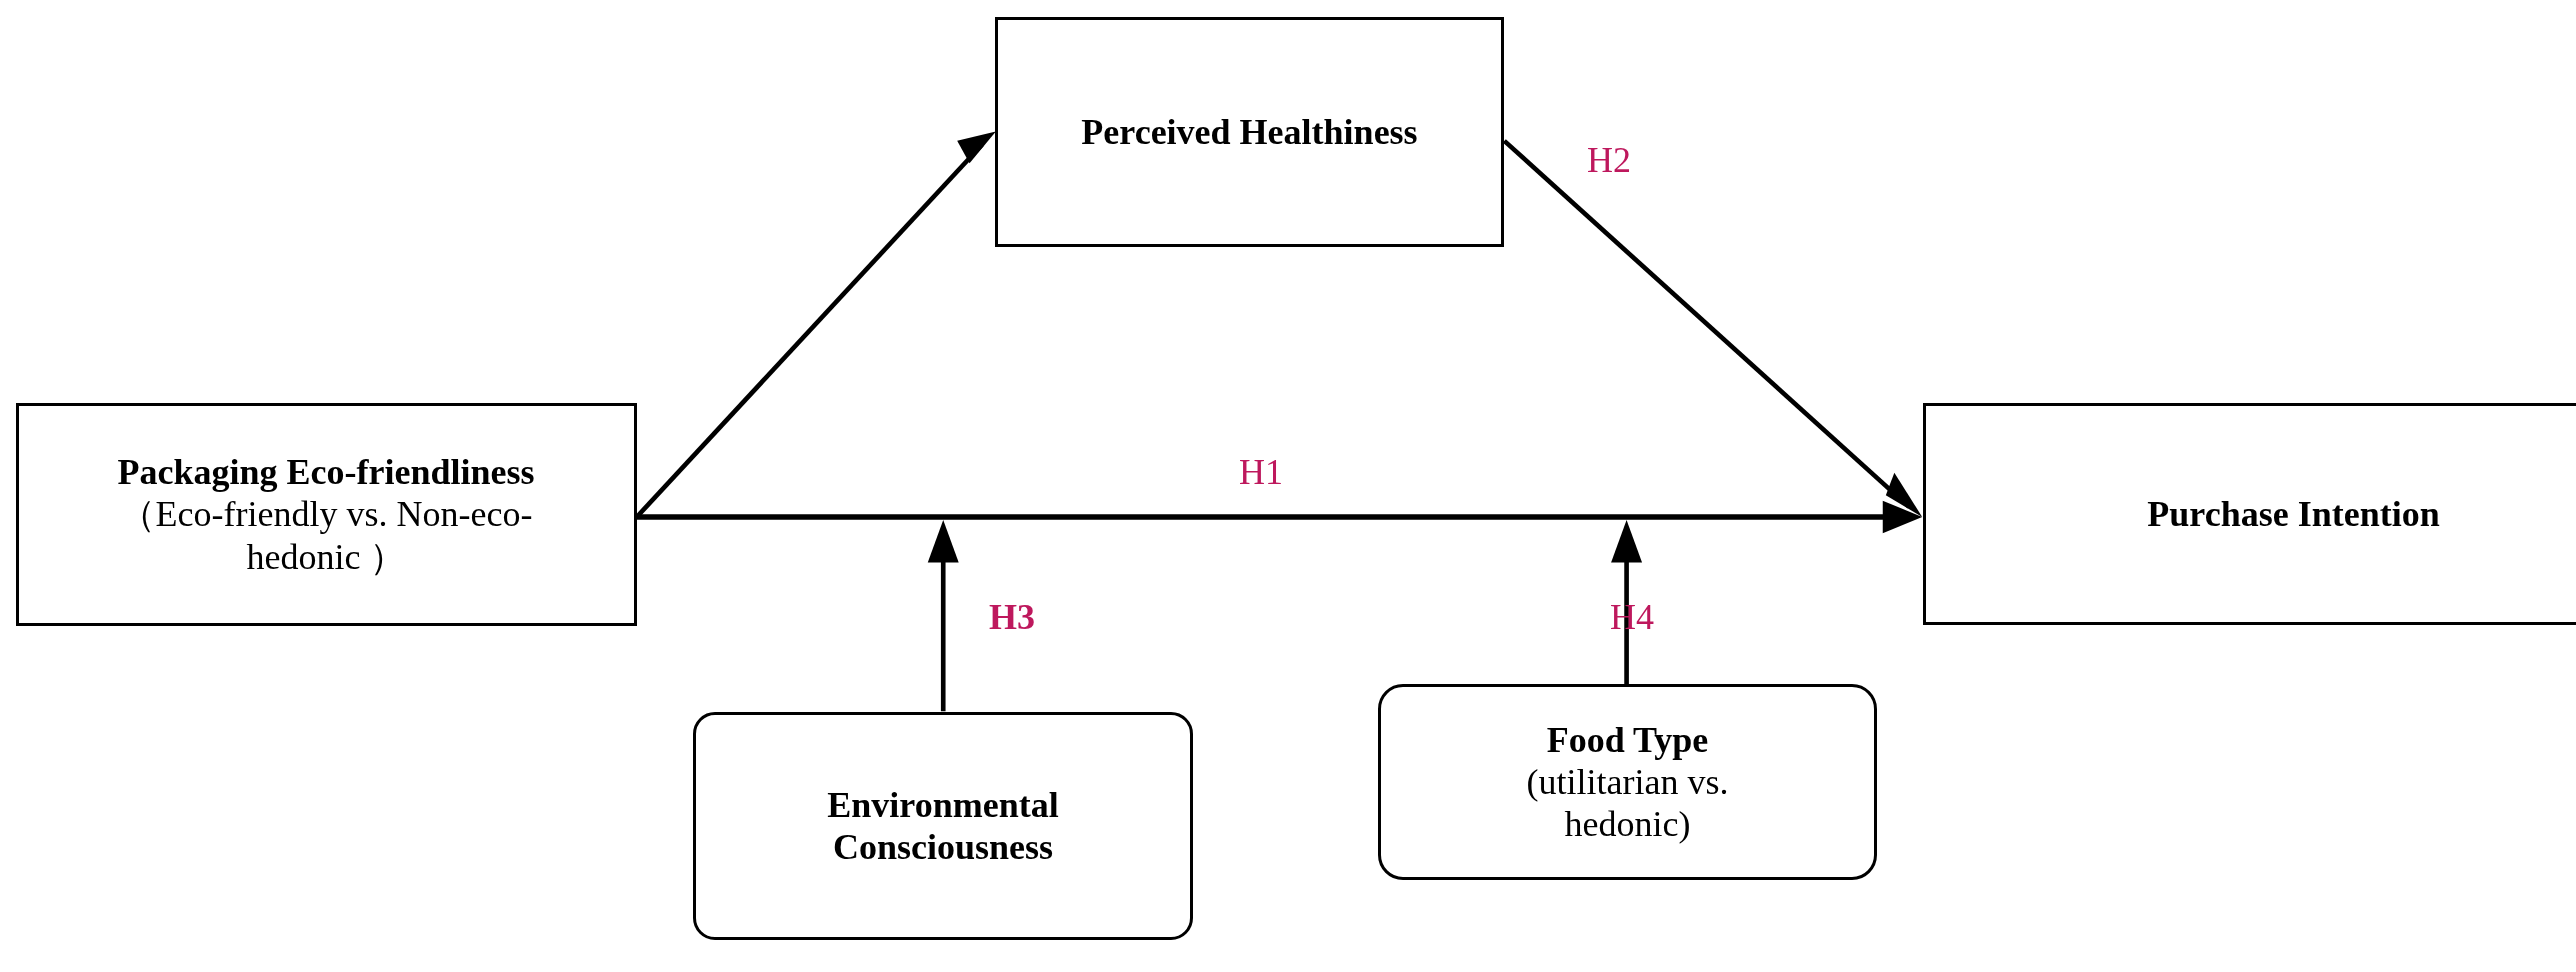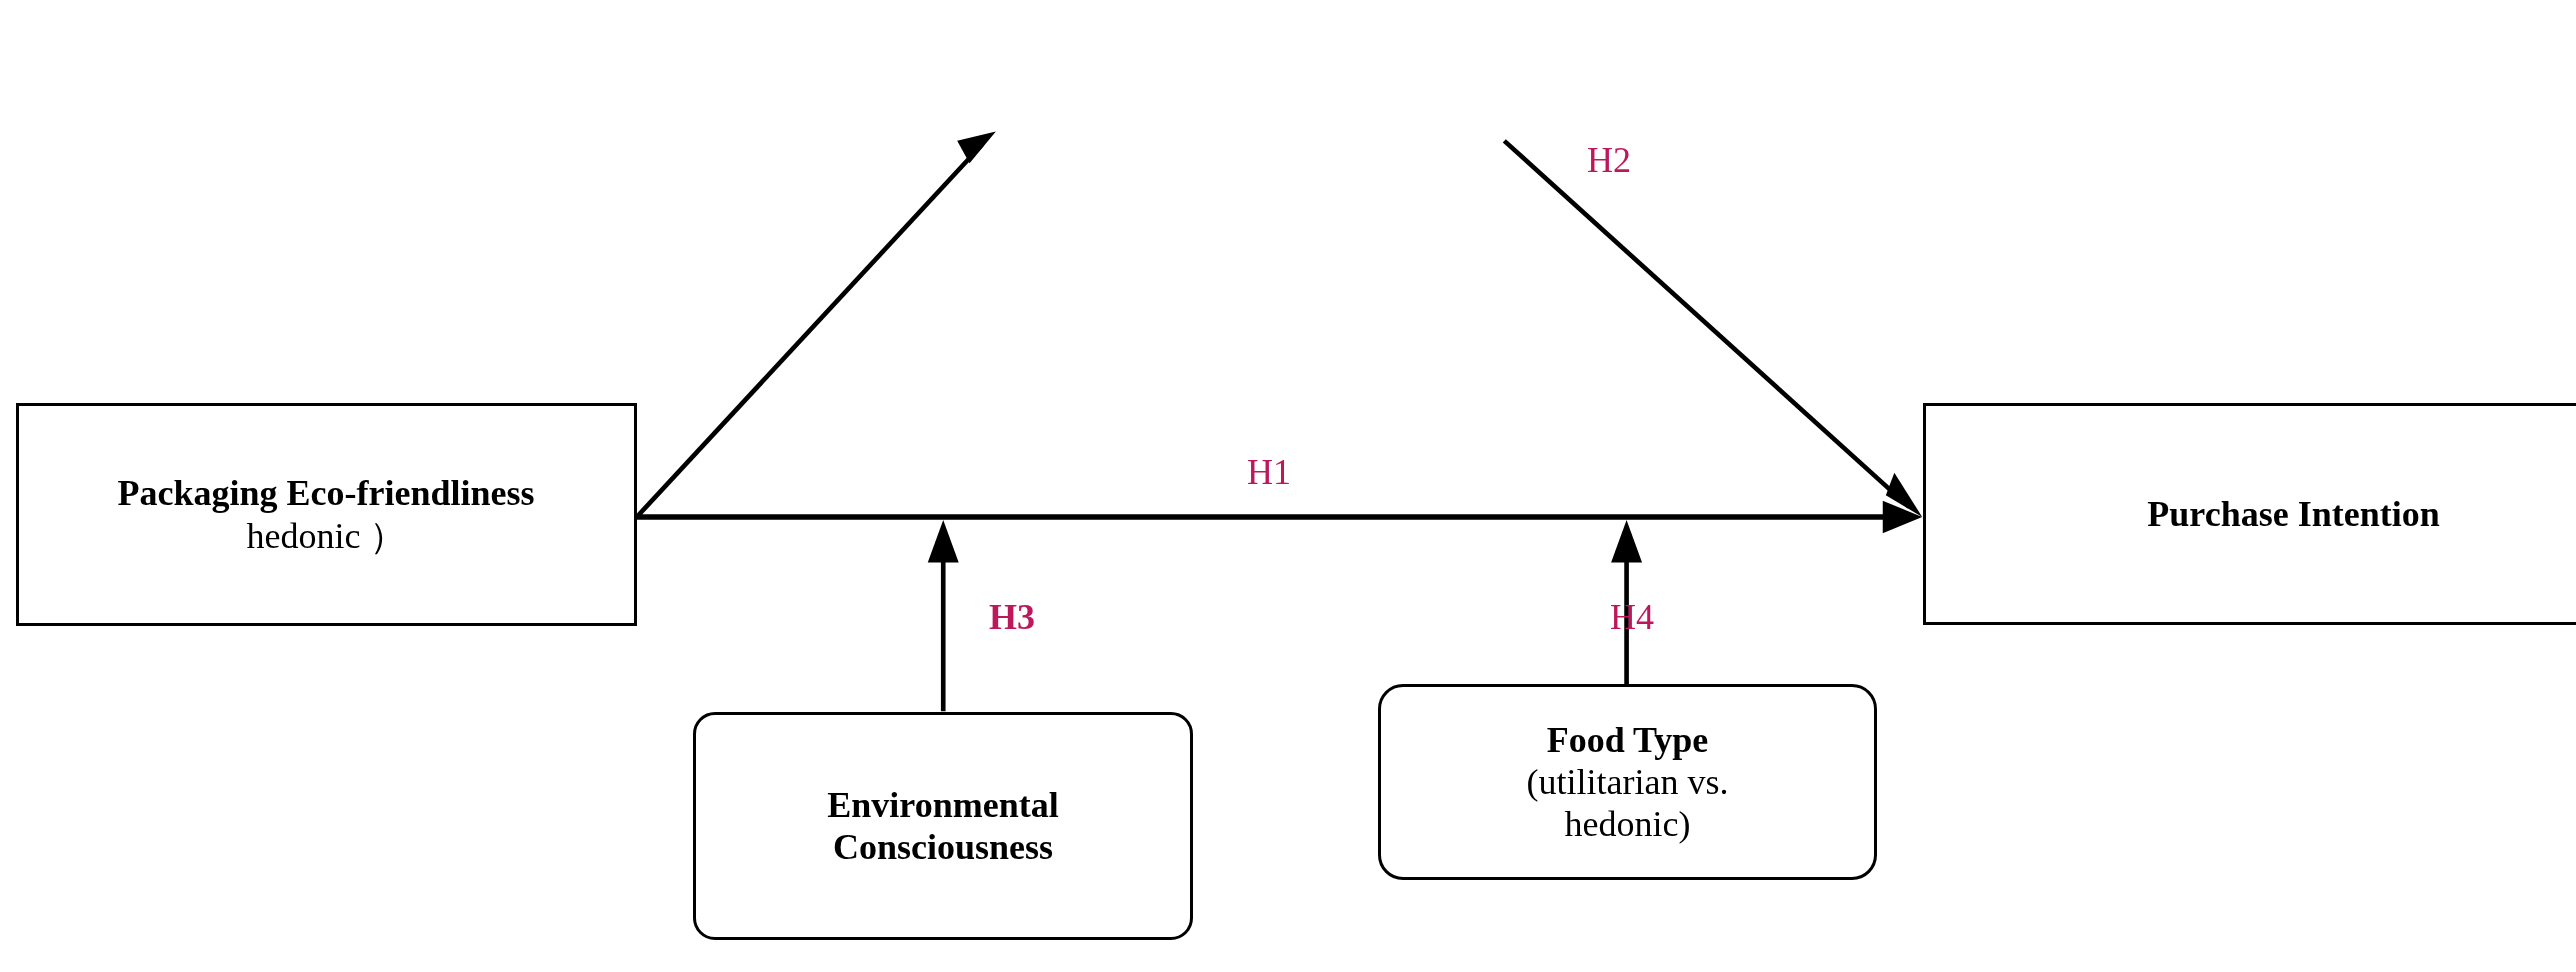"Perceived Healthiness" div.node { html: none -> <div> <div>Perceived Healthiness</div> </div> }
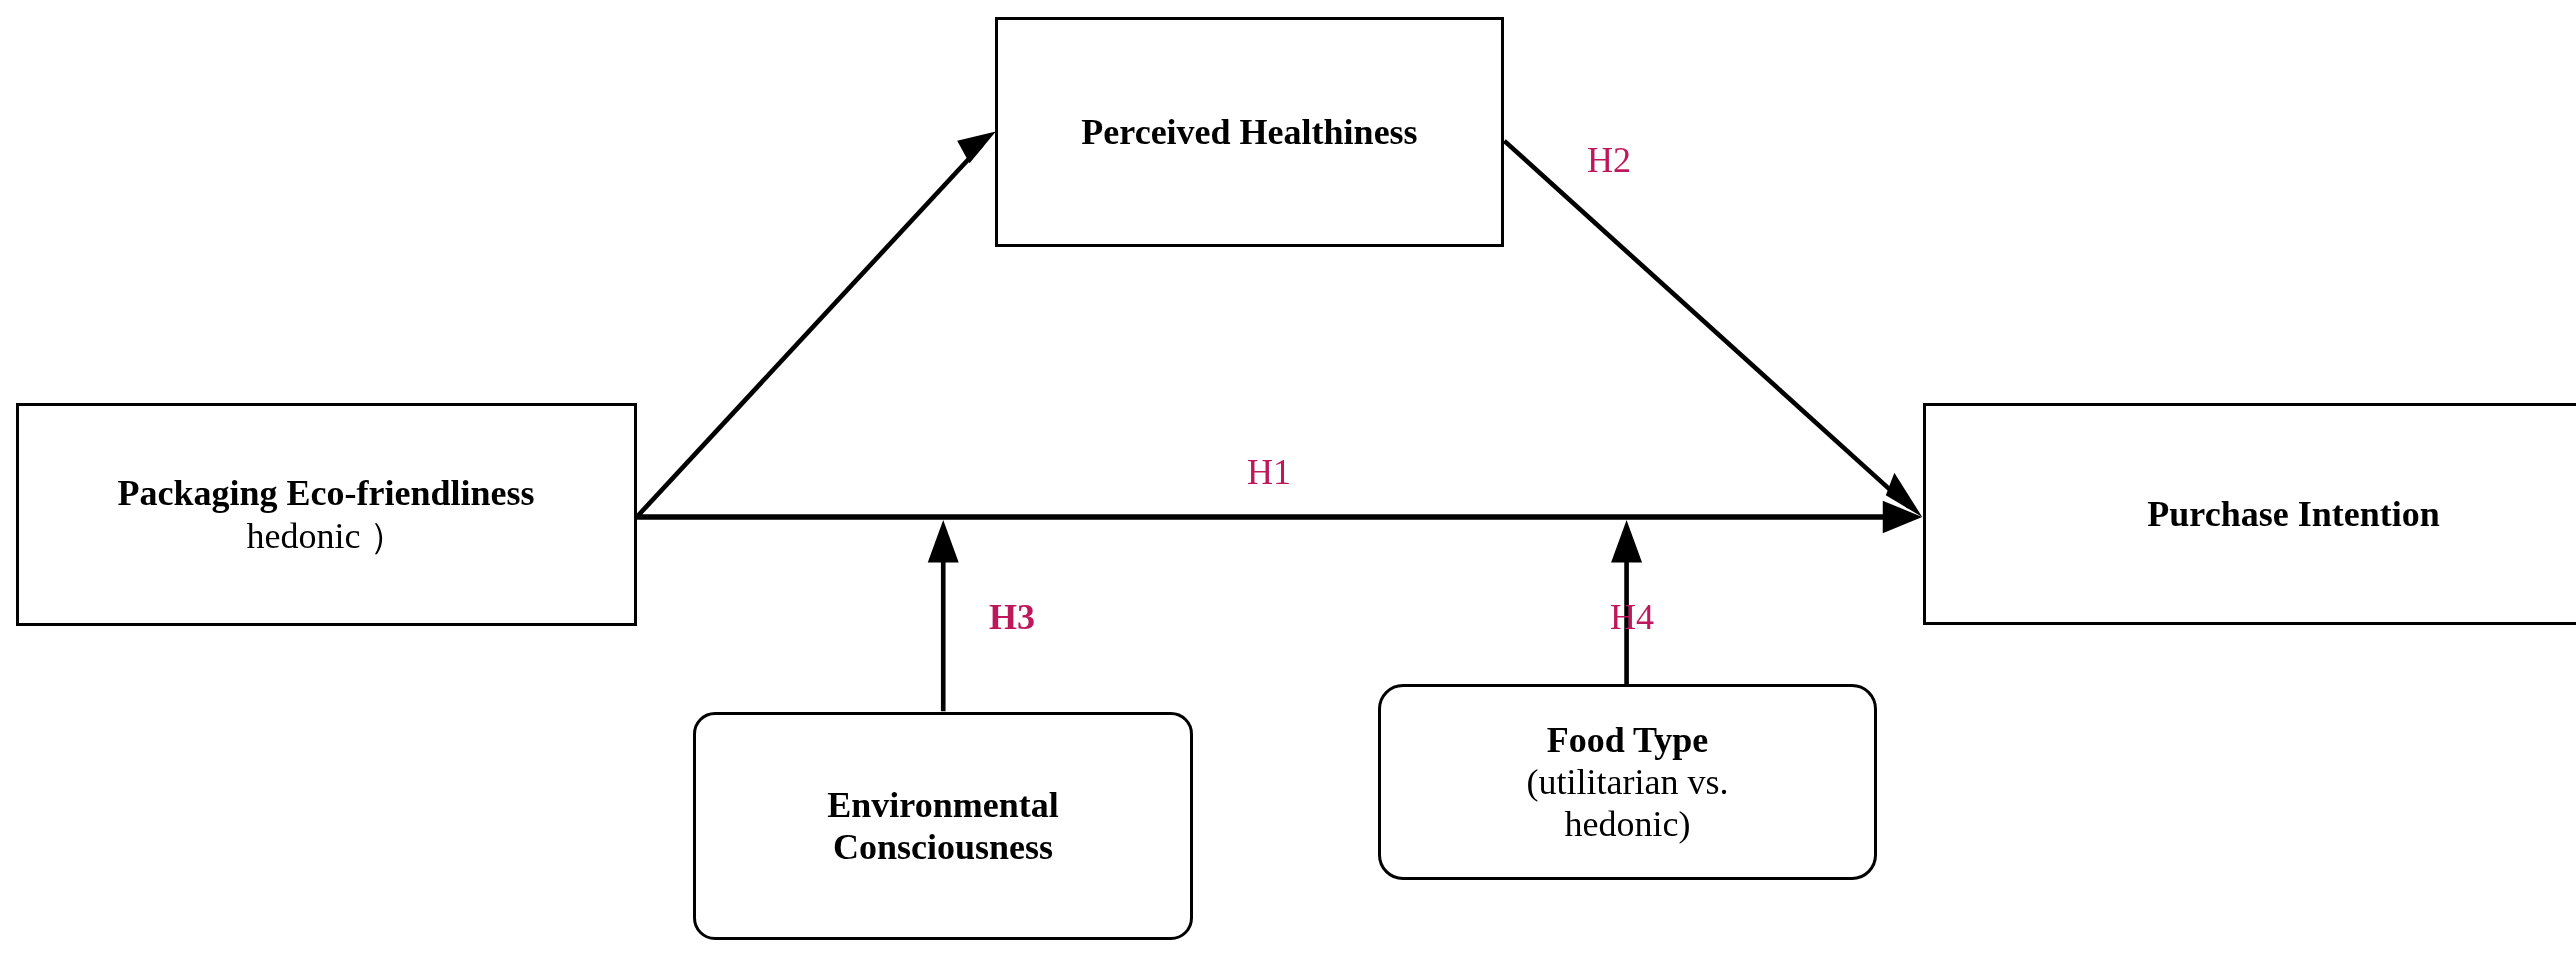"H1" #label-h1 { margin-left: 8px -> none }
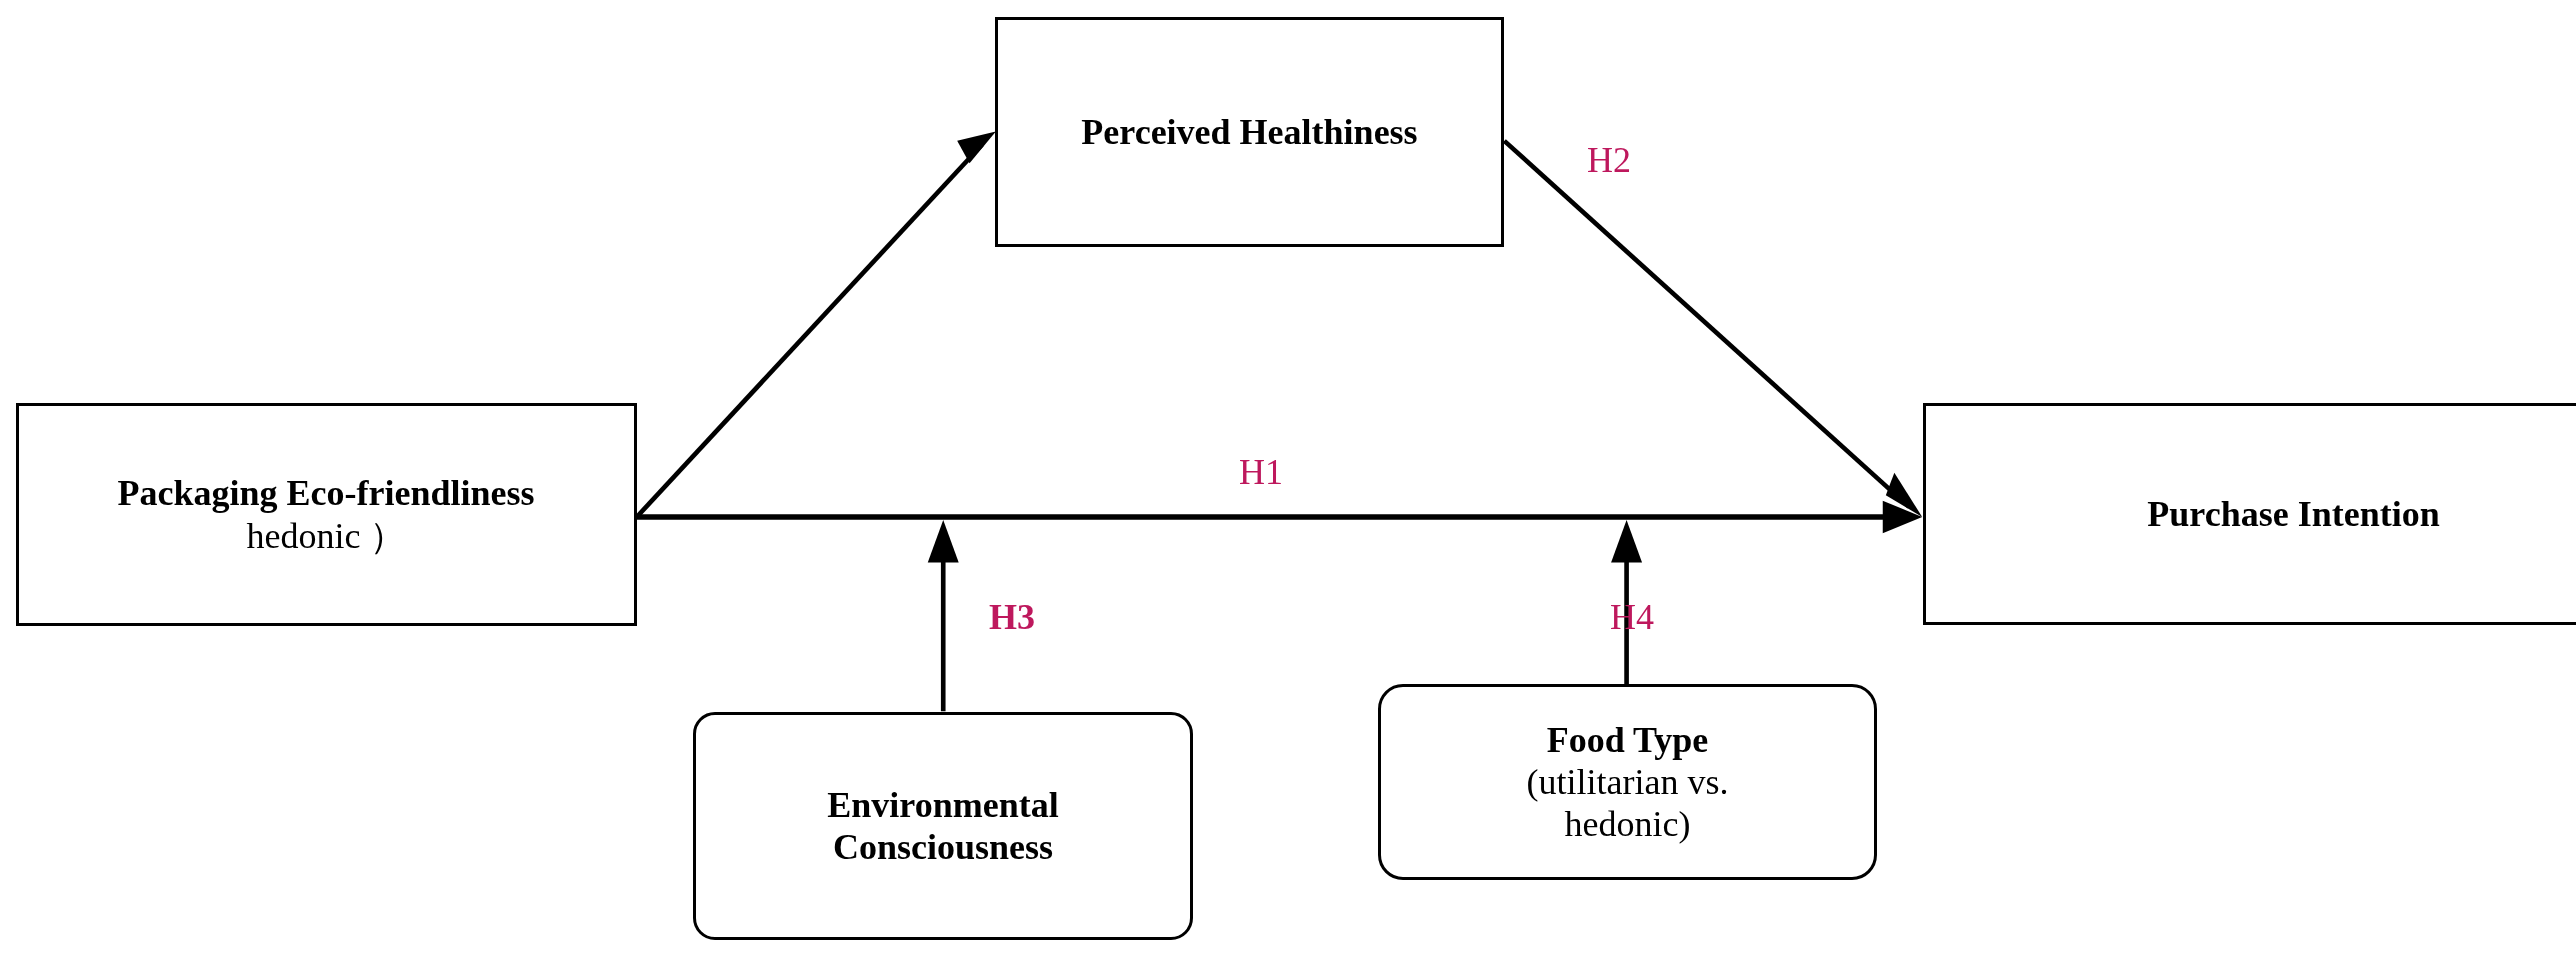"（Eco-friendly vs. Non-eco-" div.line-reg { html: none -> <div>（Eco-friendly vs. Non-eco-</div> }
